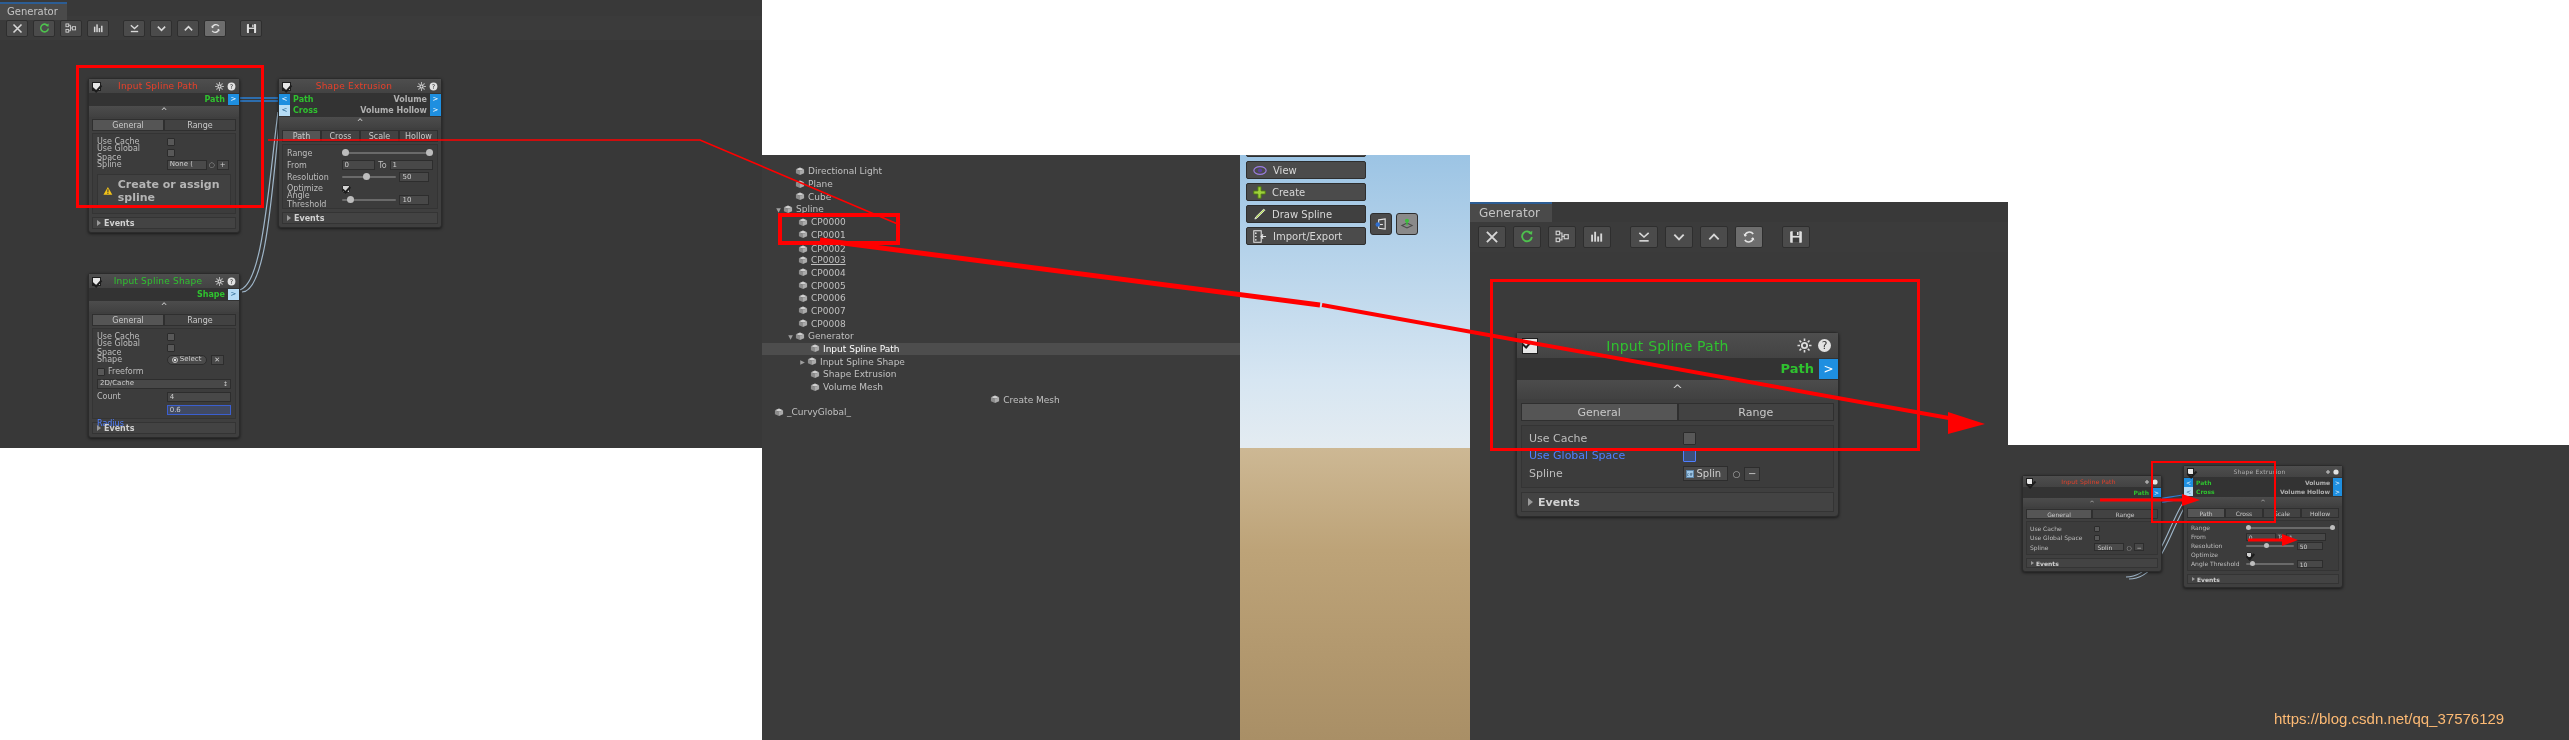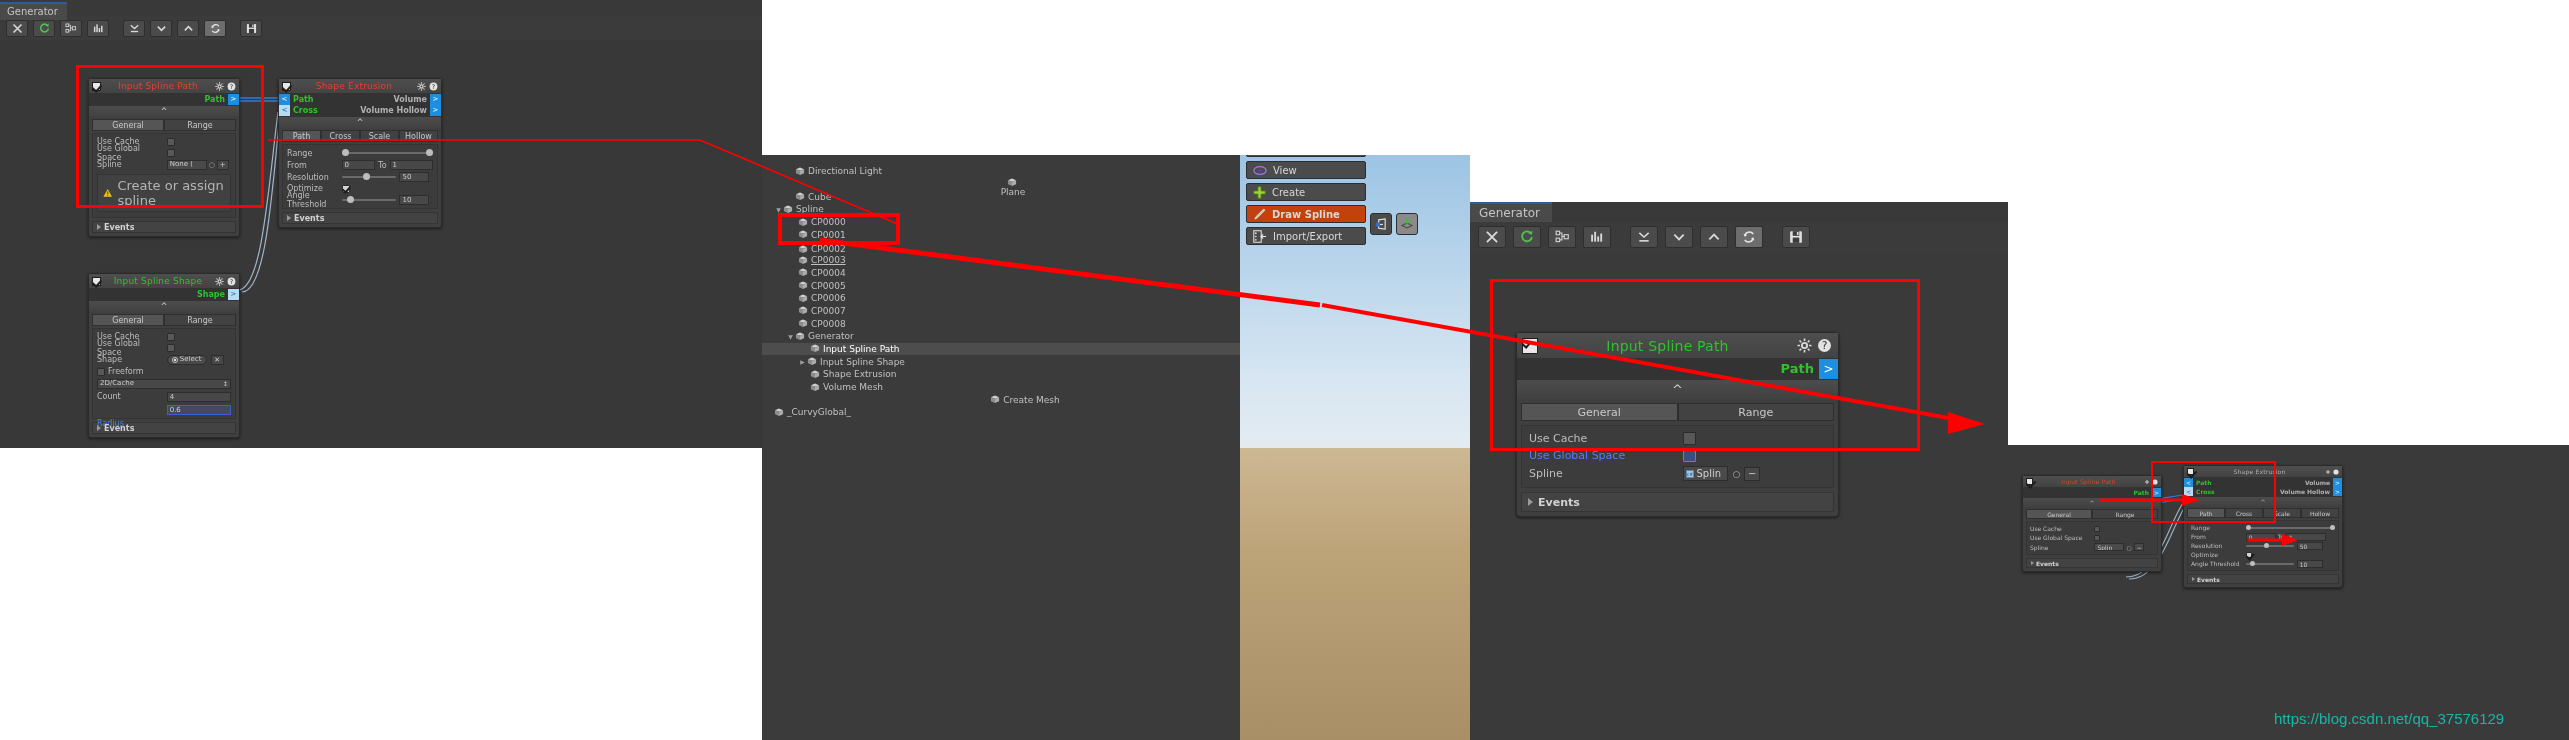"Create or assign spline" .warntxt { font-size: 13px -> 11px; font-weight: none -> bold }
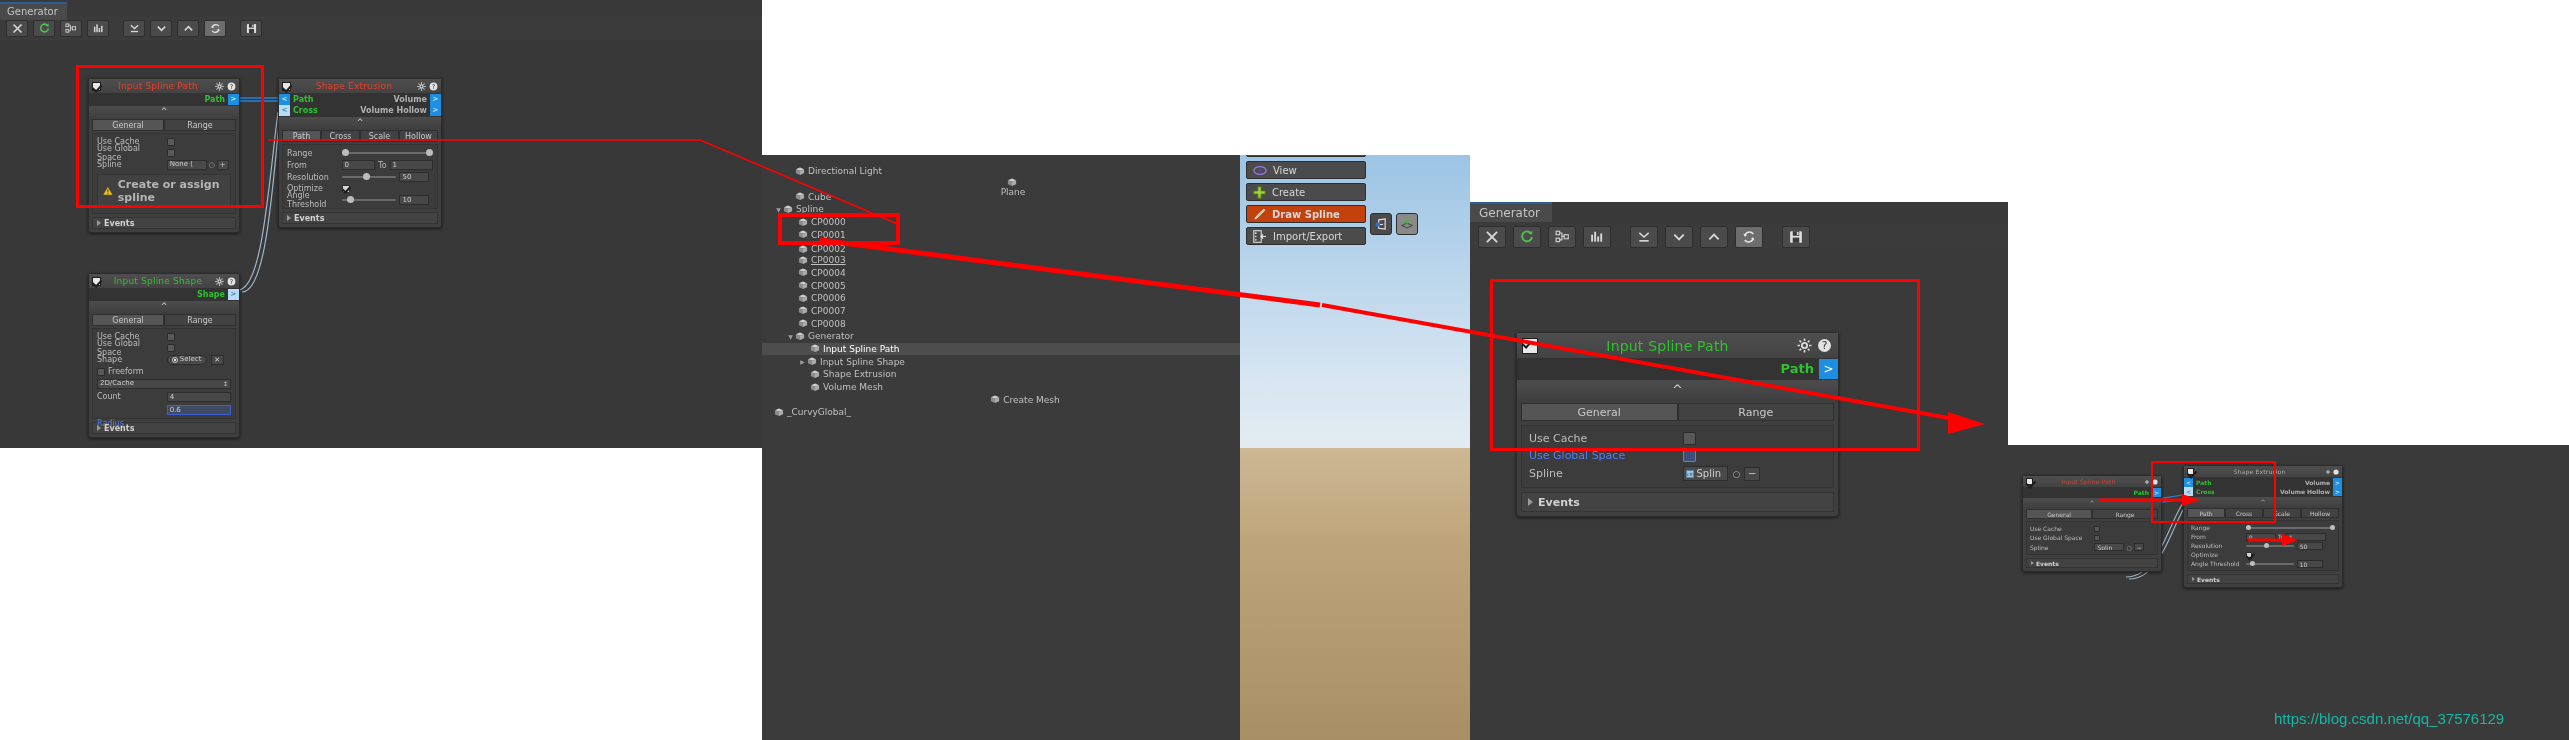"Plane" div.hrow { flex-direction: column -> none }
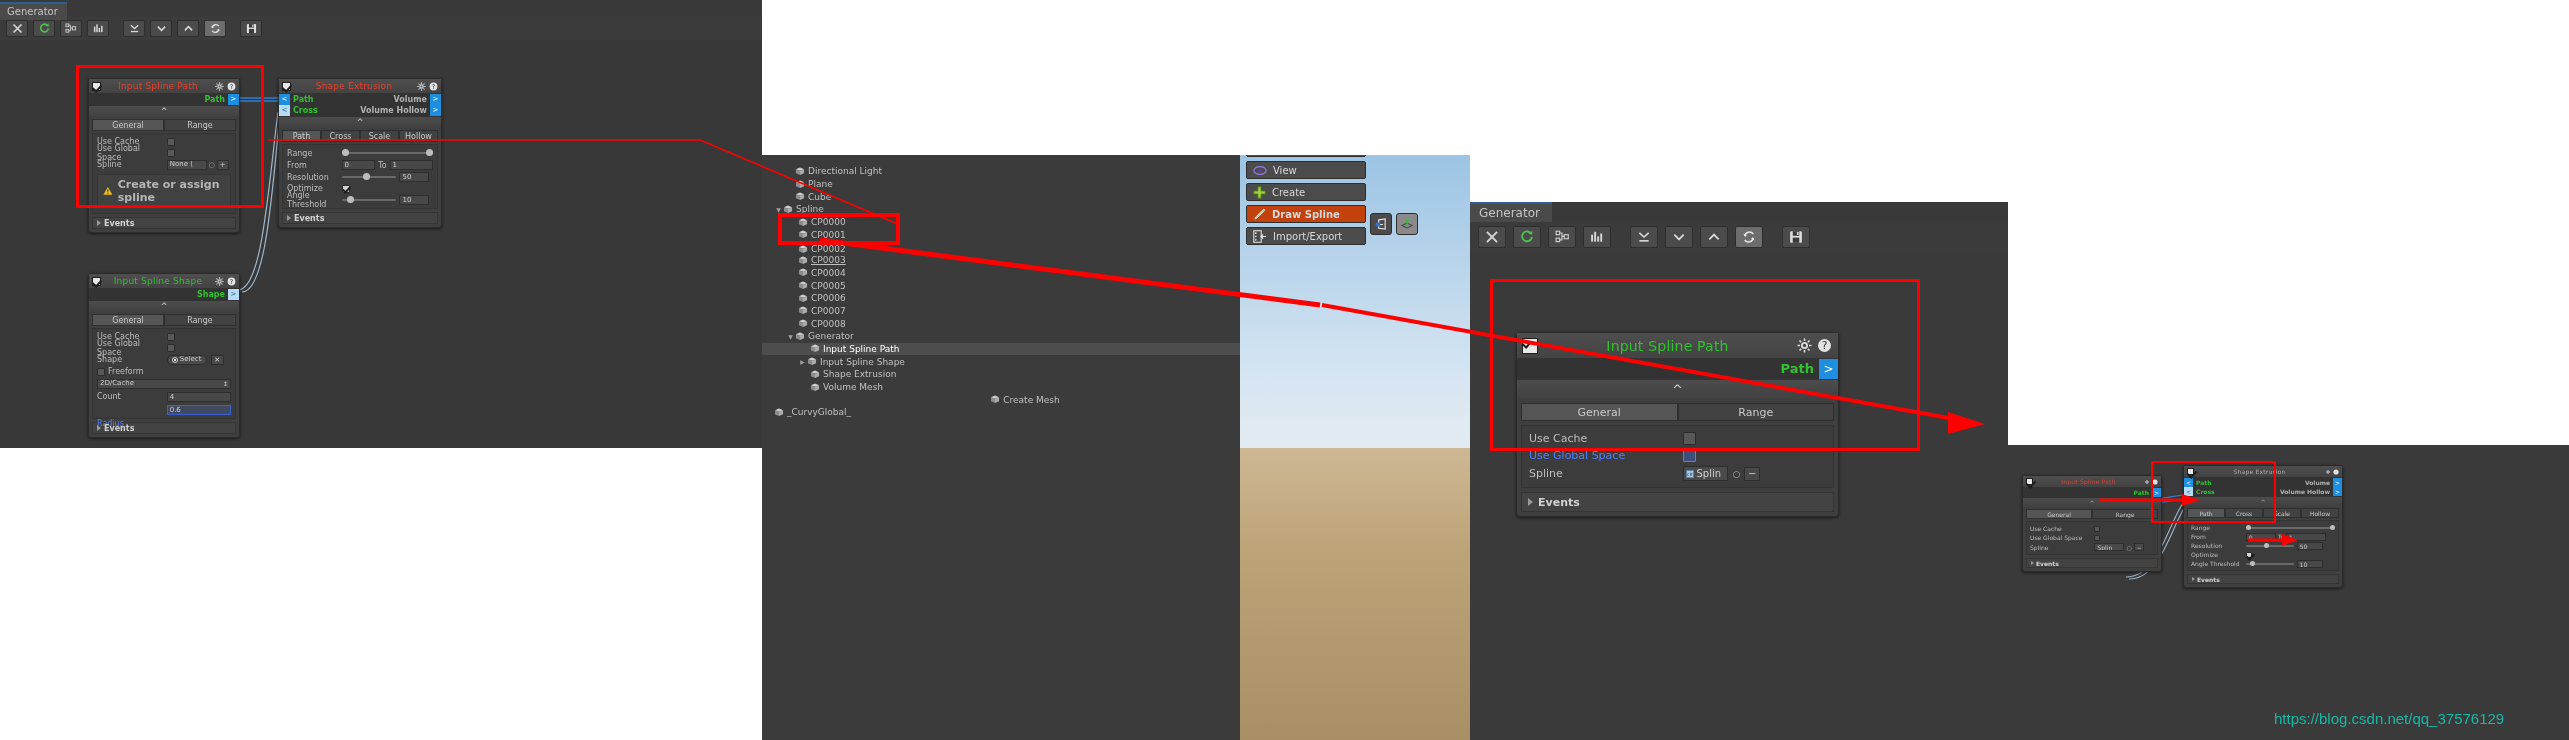"Draw Spline" div.sbtn { background: #c2410c -> #404040; font-weight: bold -> none }
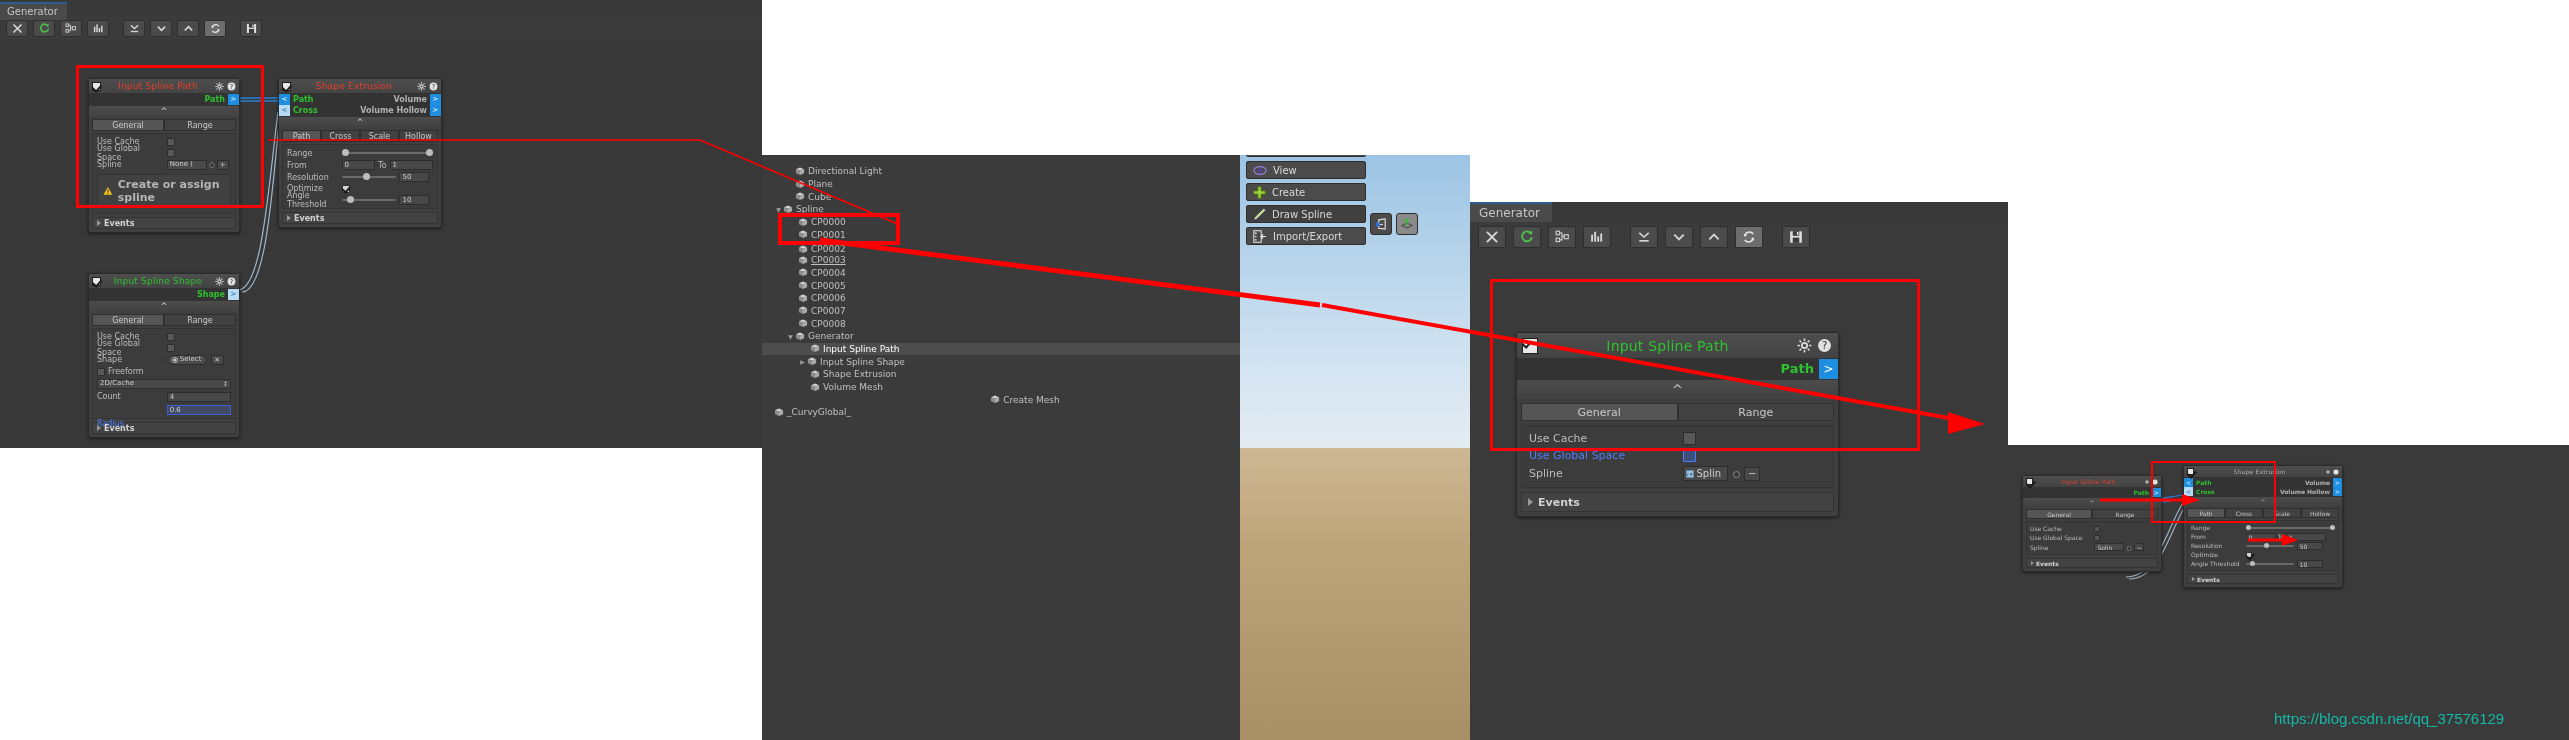"https://blog.csdn.net/qq_37576129" .watermark { color: #14b8a6 -> #fdba74 }
